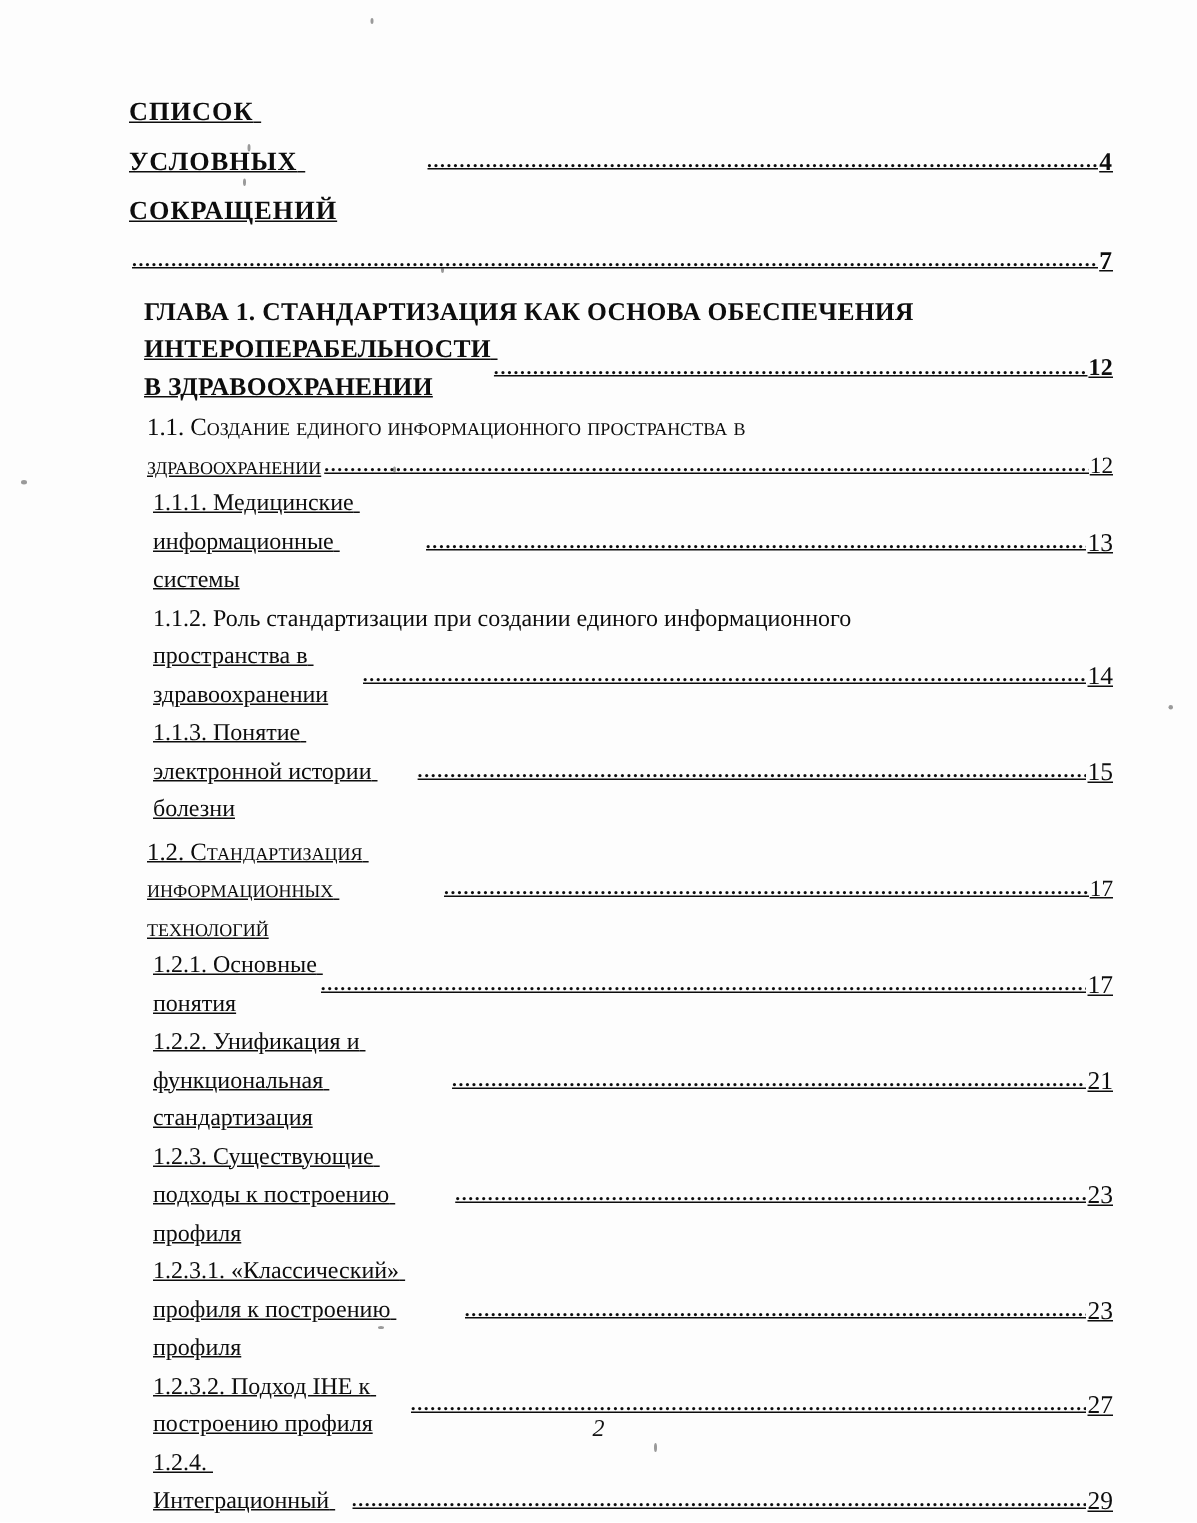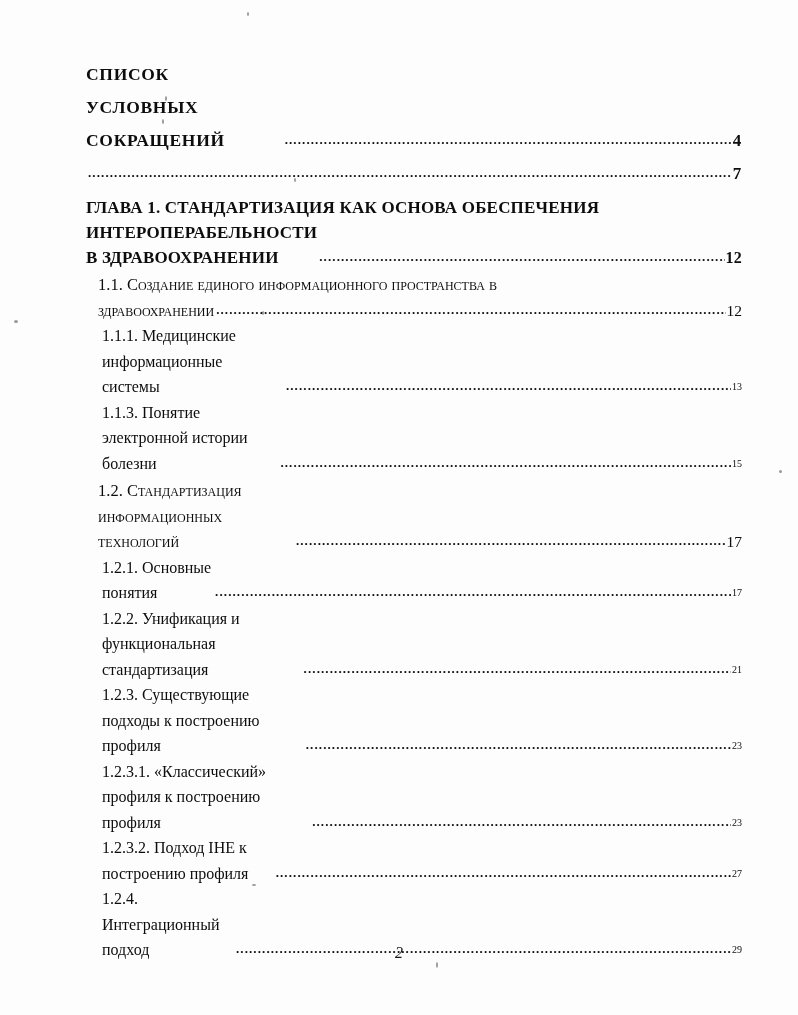"СПИСОК УСЛОВНЫХ СОКРАЩЕНИЙ" .line { align-items: flex-end -> center; text-decoration: none -> underline }
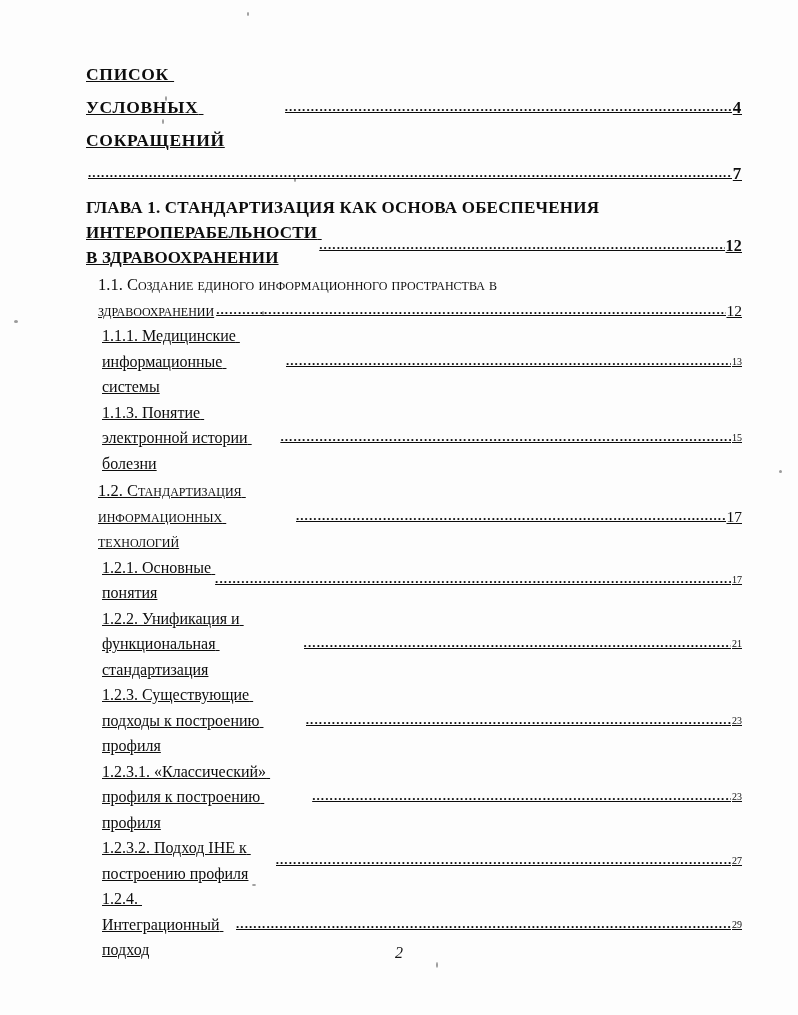"ГЛАВА 1. СТАНДАРТИЗАЦИЯ КАК ОСНОВА" .lvl-chap { margin-left: 0 -> 10px }
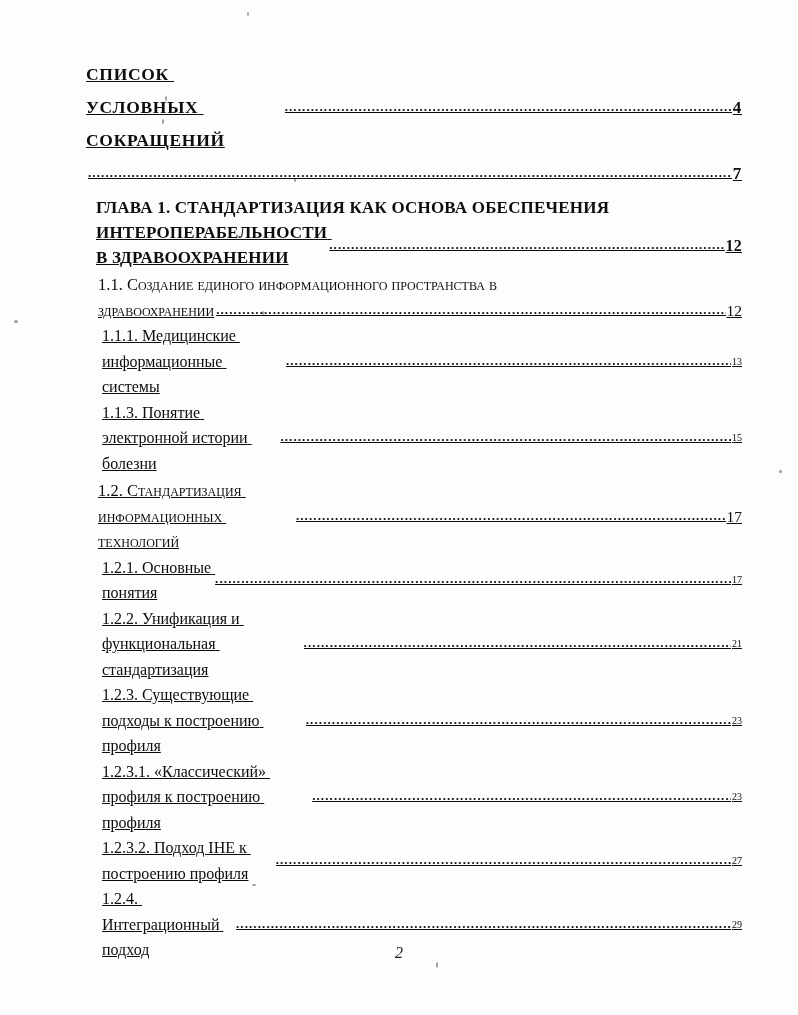"13" .lvl-3 .pg { font-size: 10px -> 17px }
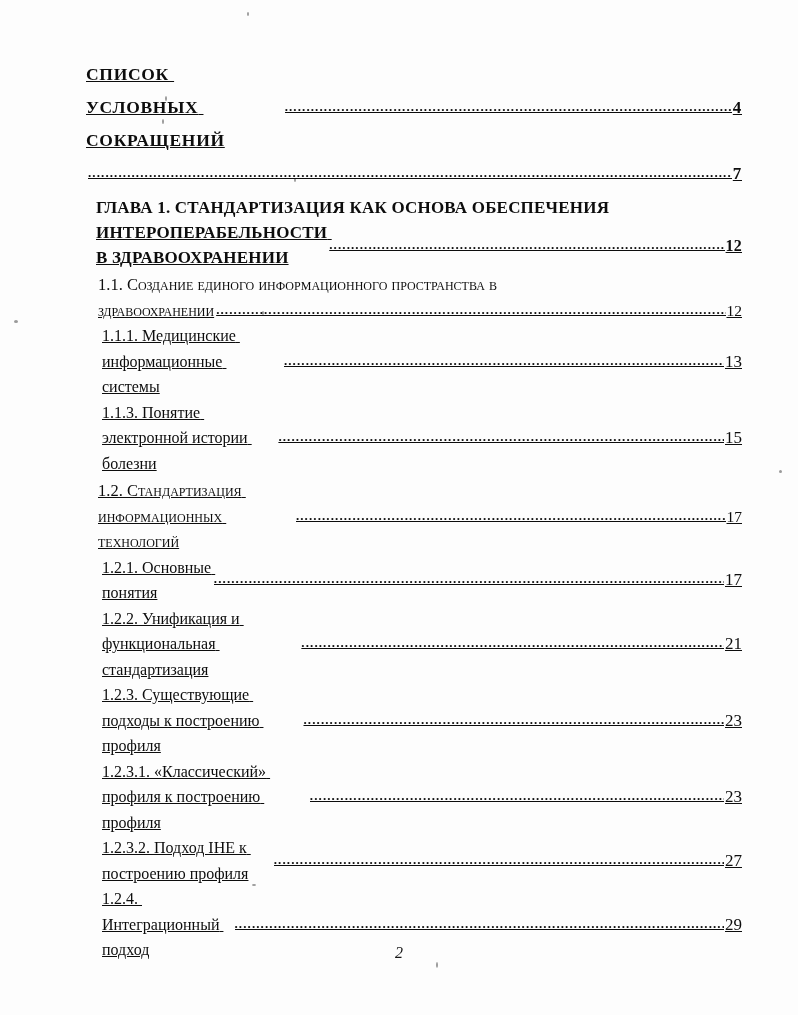"1.1.2. Роль стандартизации при создании" div.entry { html: none -> <div> <div>1.1.2. Роль стандартизации при создании единого информационного</div> <div> <span>пространства в здравоохранении</span> <span></span> <span>14</span> </div> </div> }
